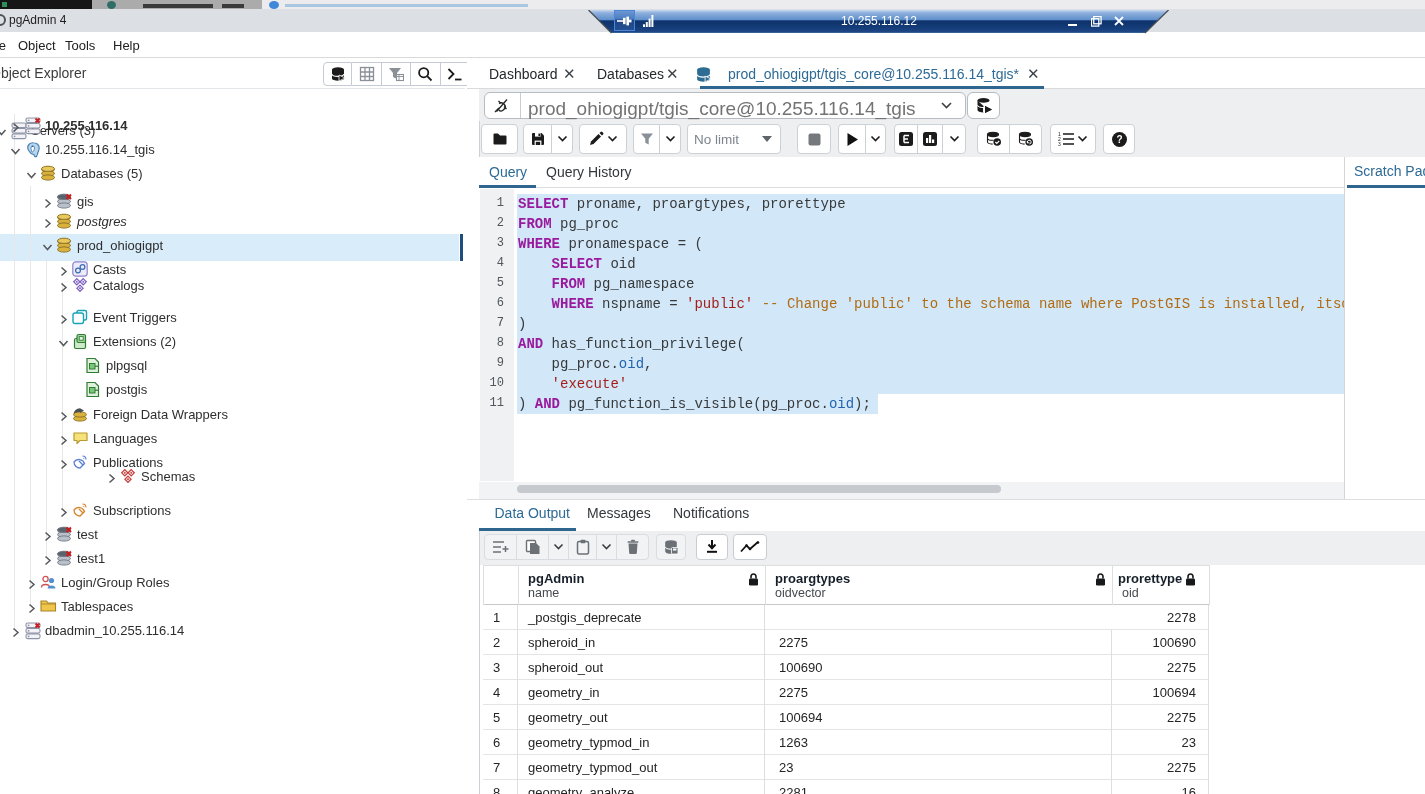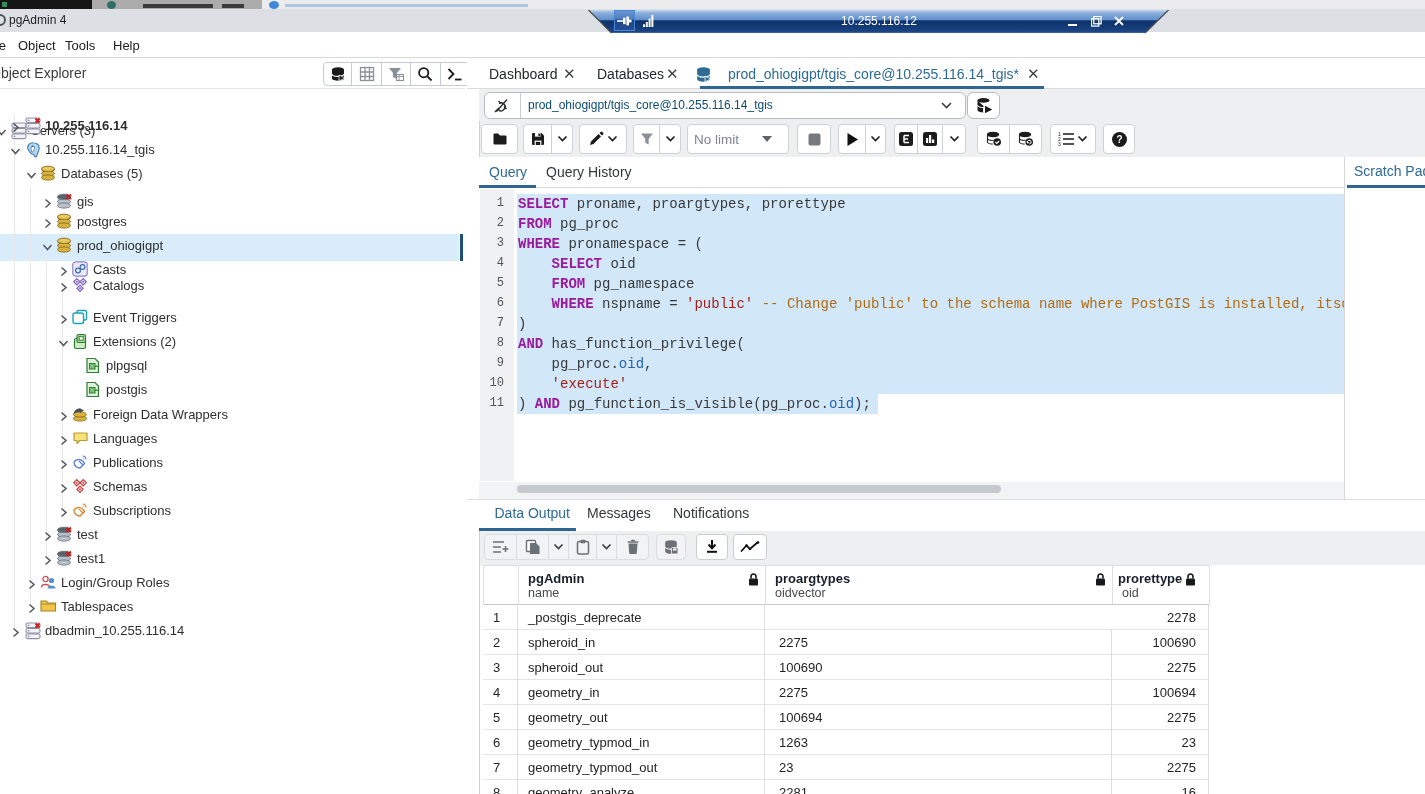"prod_ohiogigpt/tgis_core@10.255.116.14_tgis" div.abs { color: #0c4a6e -> #737373; font-size: 12px -> 19px }
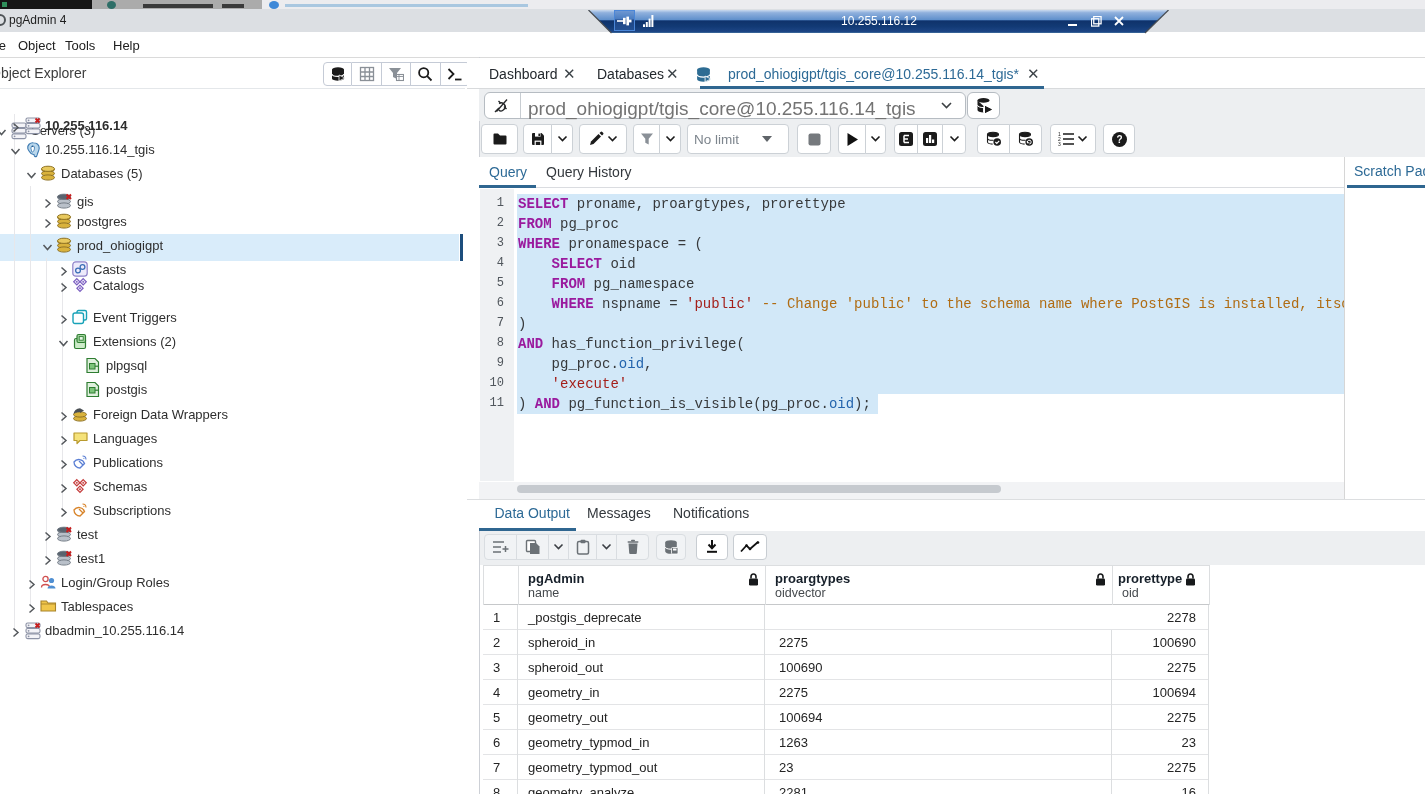"No limit" div.tbtn { width: 102px -> 94px }
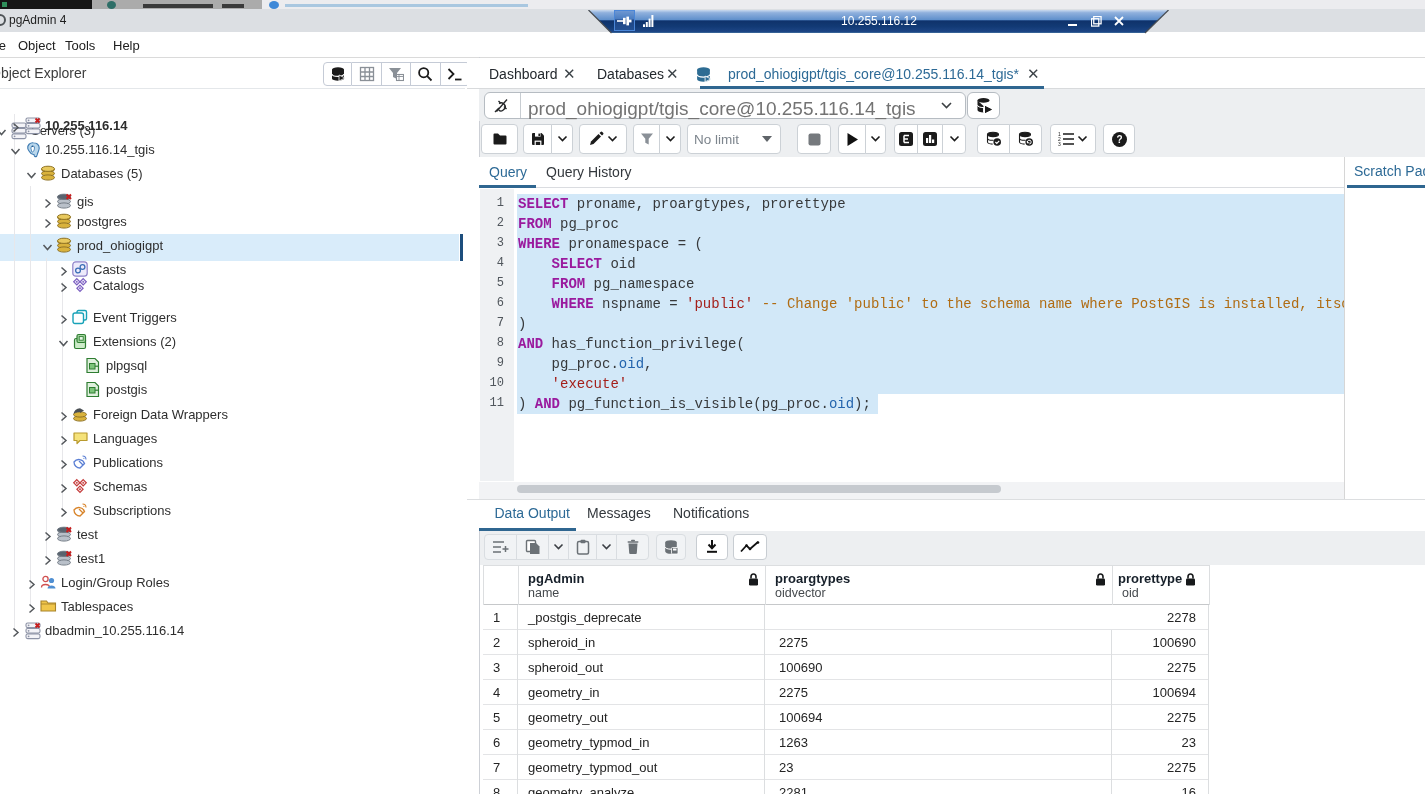"postgres" span.tlabel { font-style: none -> italic }
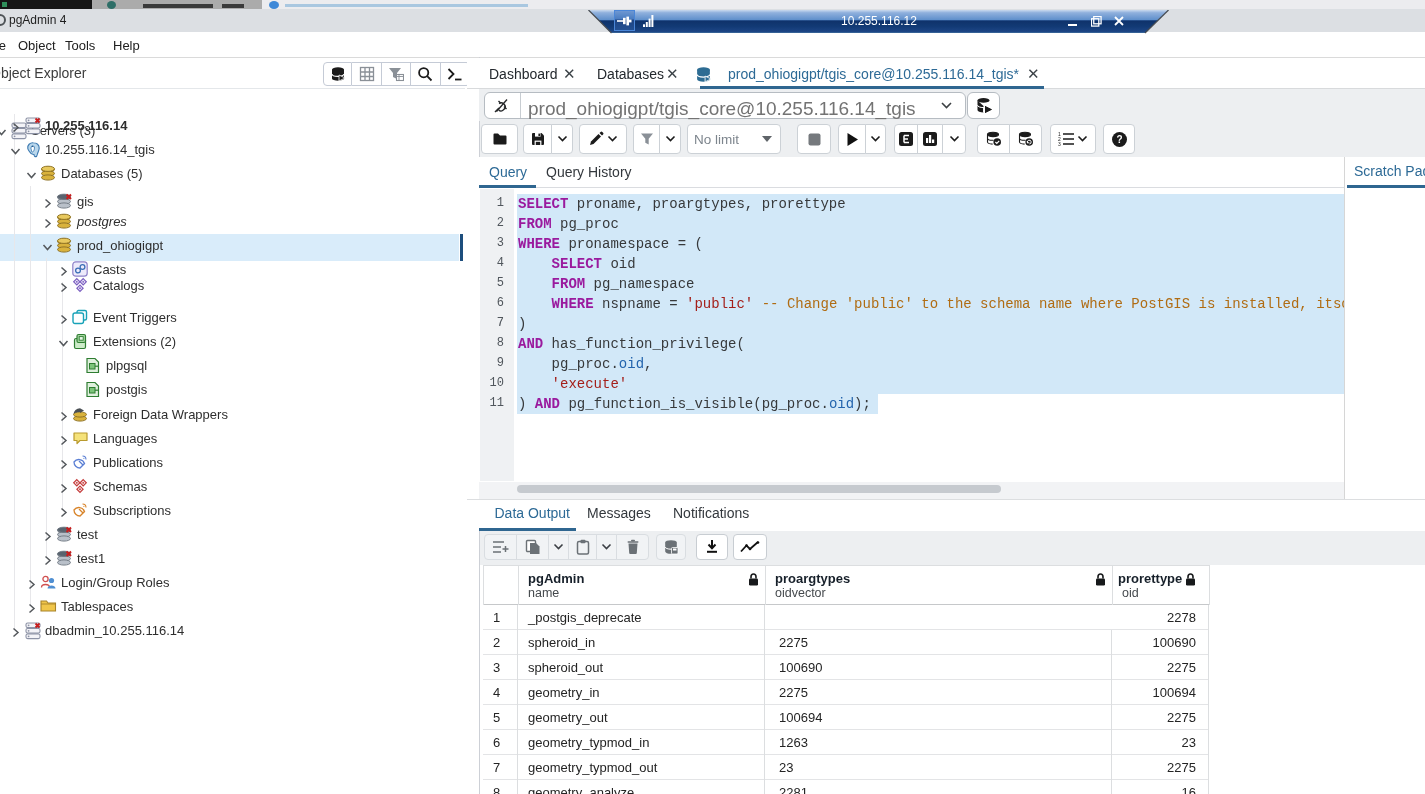"Schemas" div.trow { margin-left: none -> 48px; top: 385px -> 375px }
